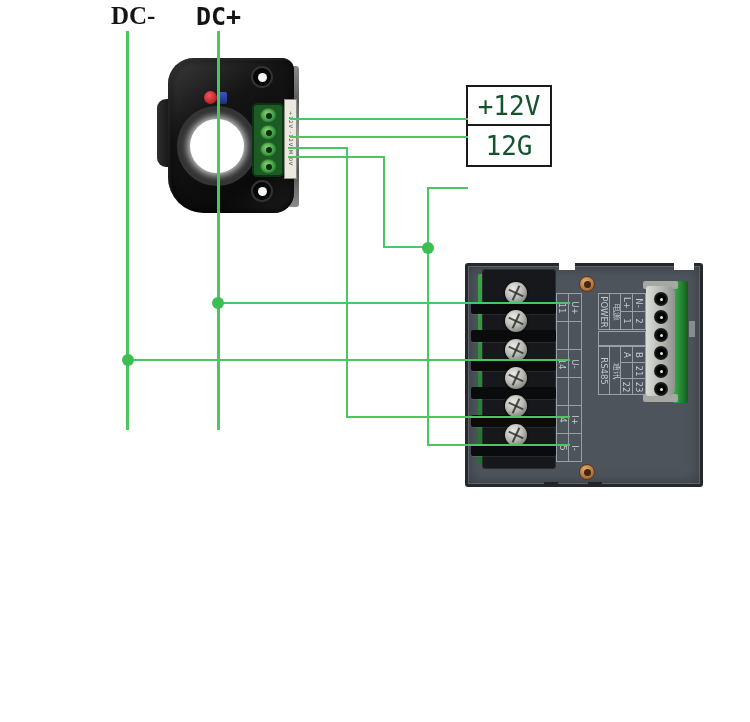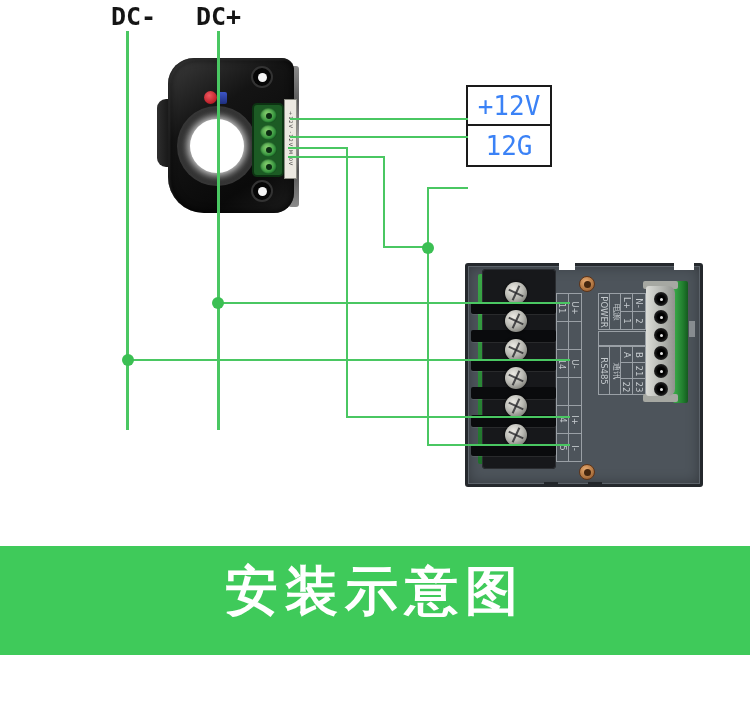"DC-" .dc-minus { font-family: none -> Liberation Serif, serif }
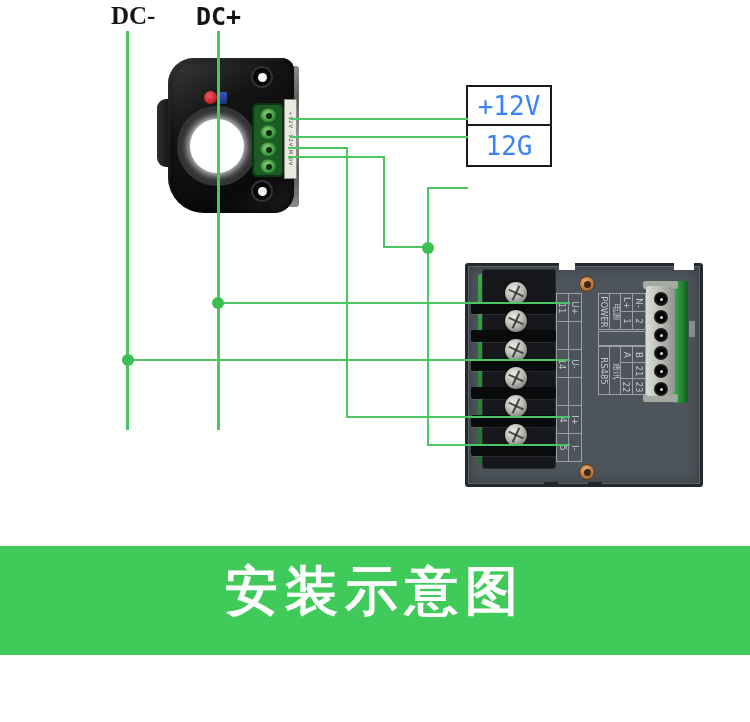"+12V" .outbox { color: #3b82f6 -> #14532d }
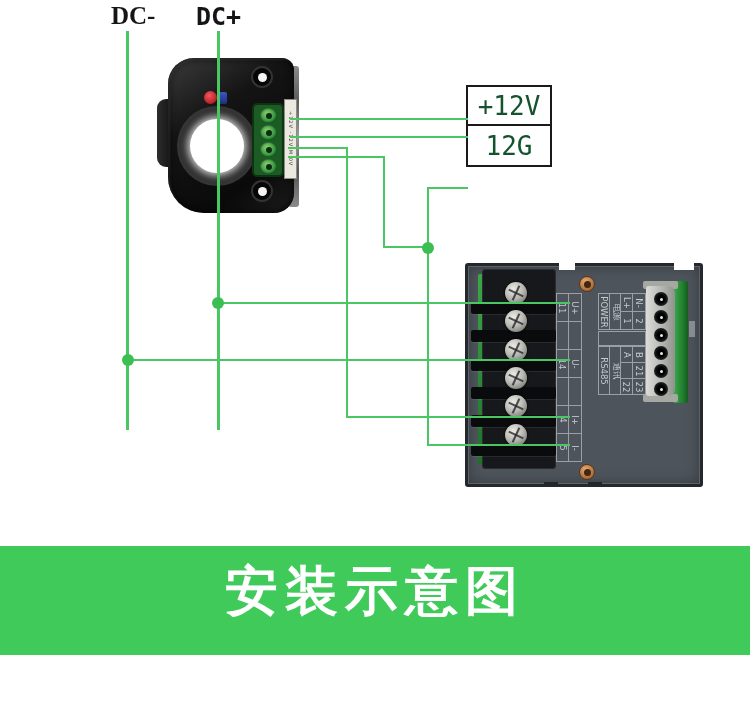"安装示意图" div.banner { html: <div> <span>安装示意图</span> </div> -> none }
